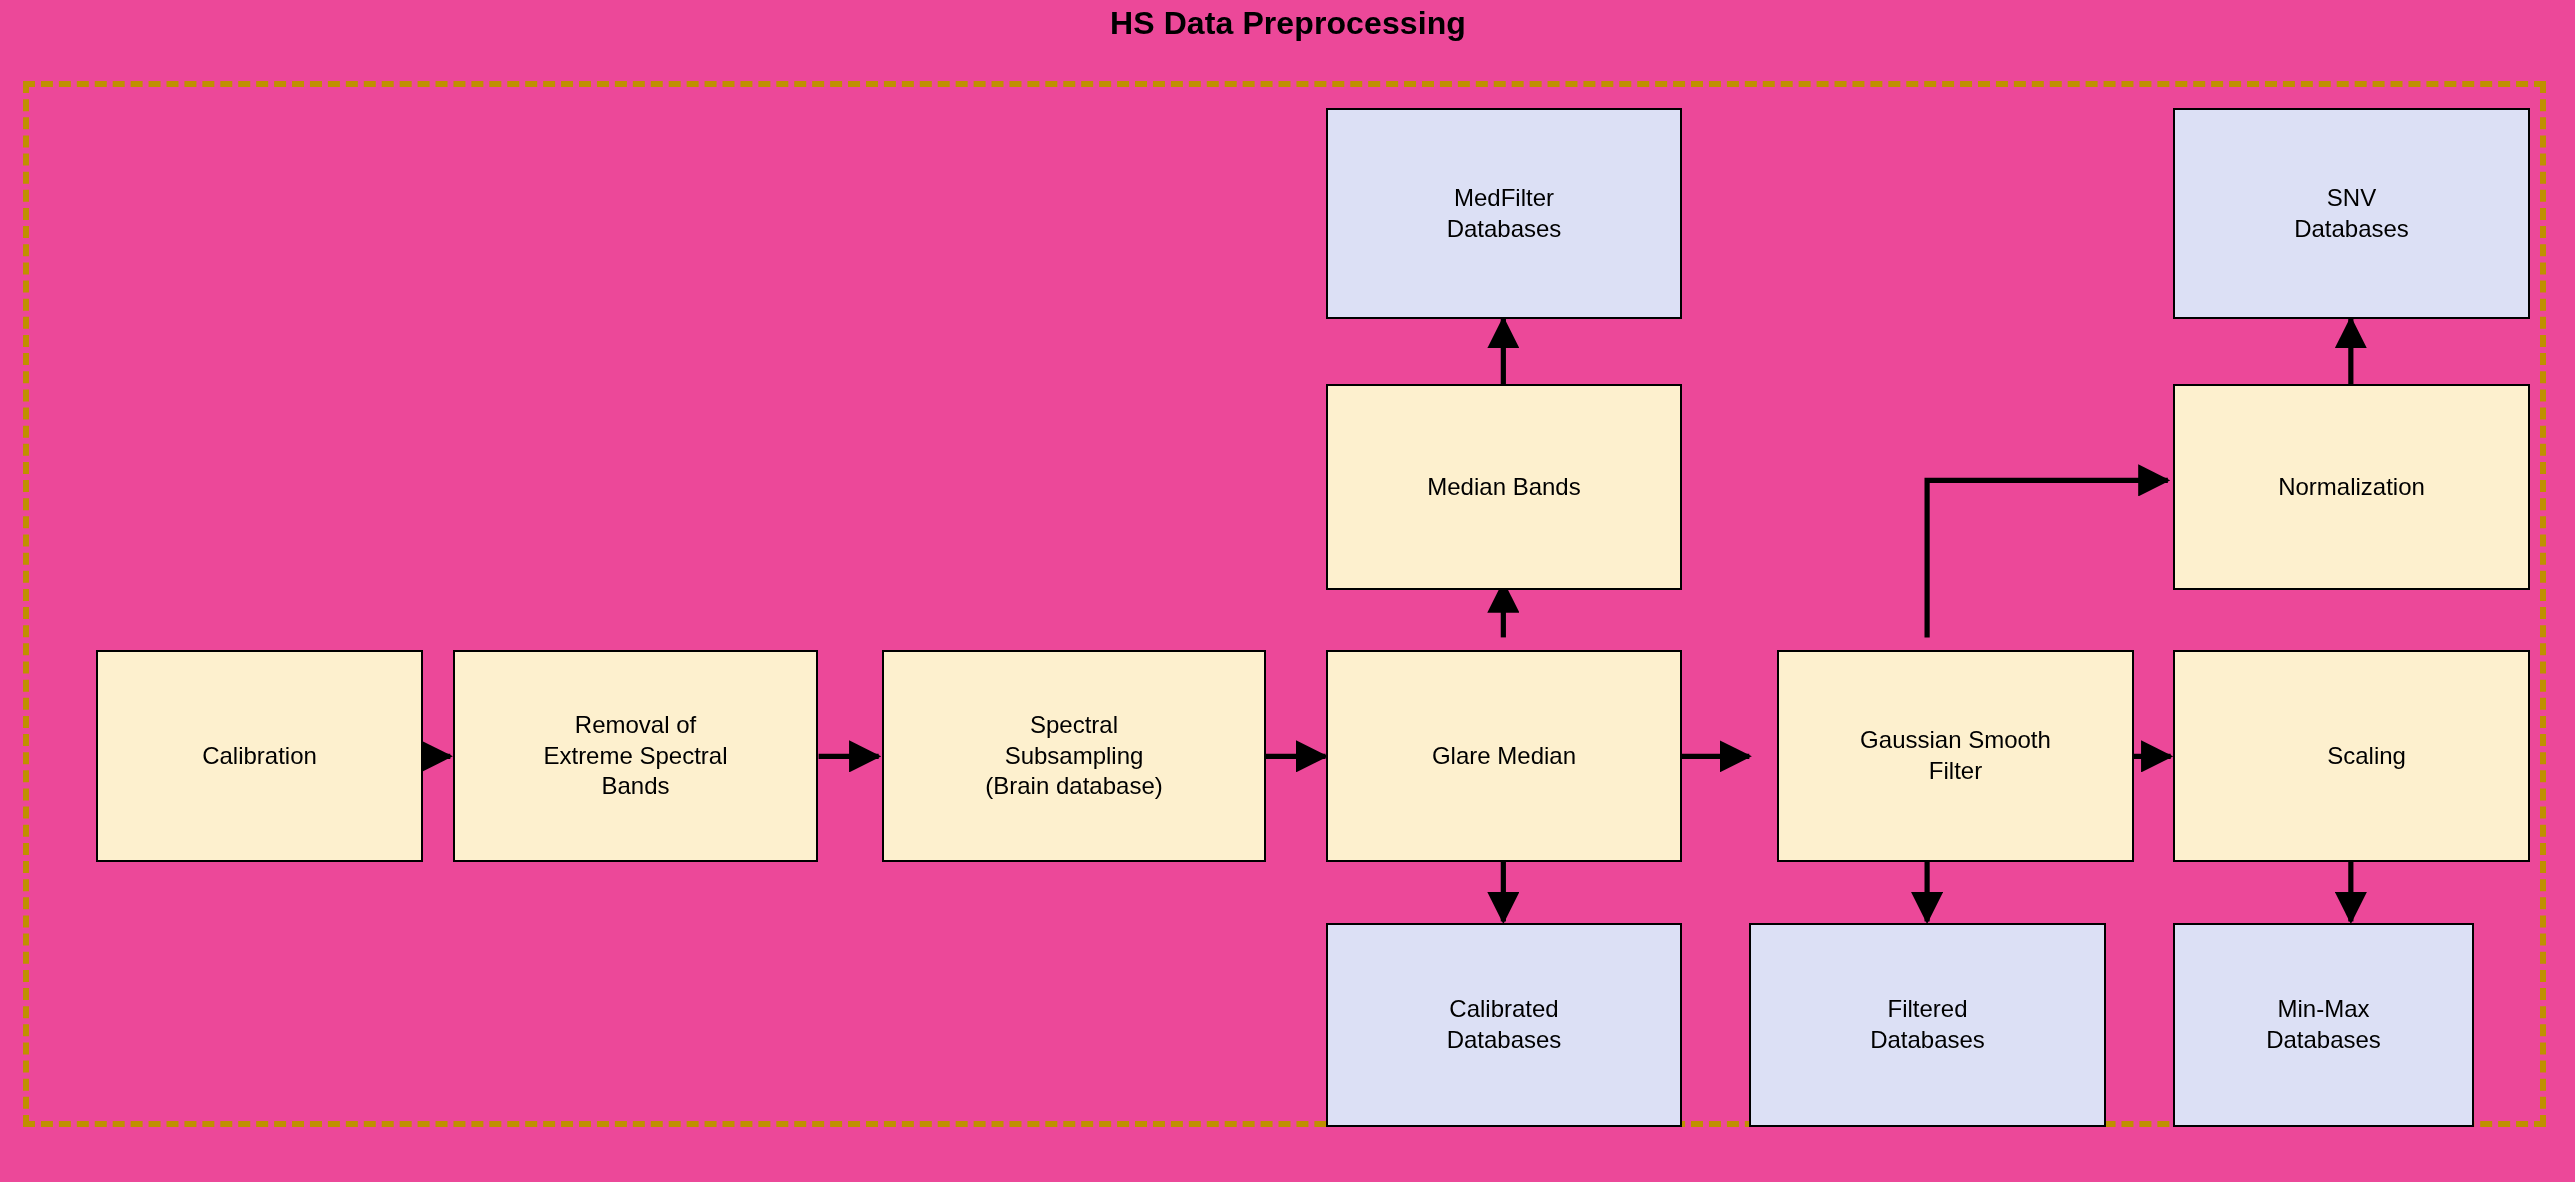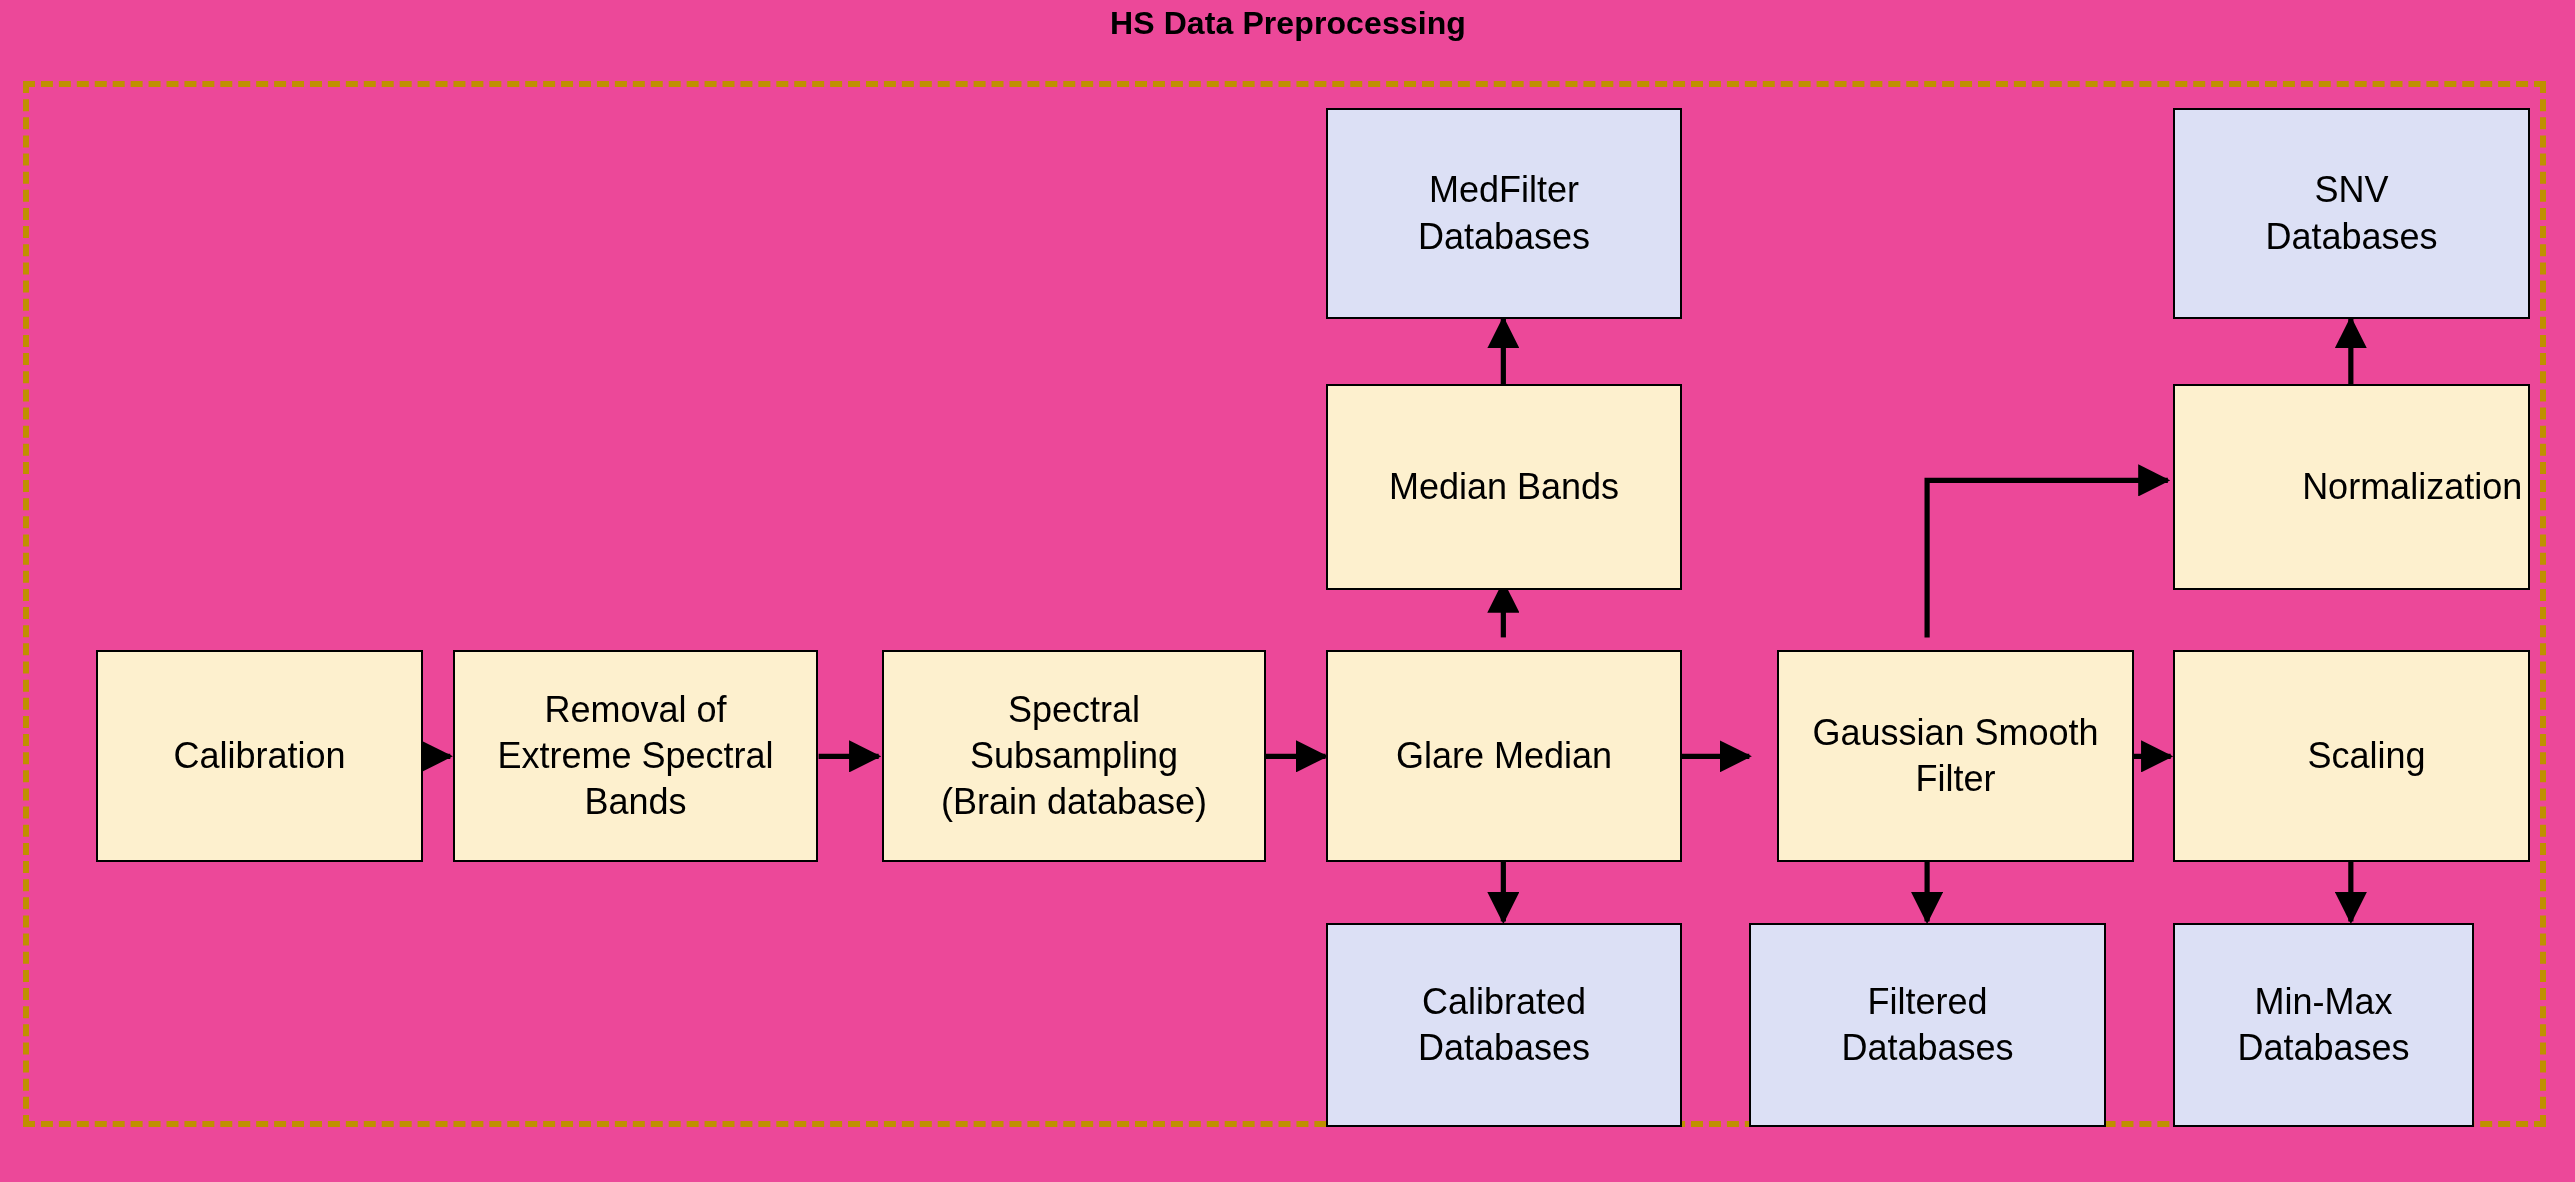"MedFilter" .node { font-size: 36px -> 24px }
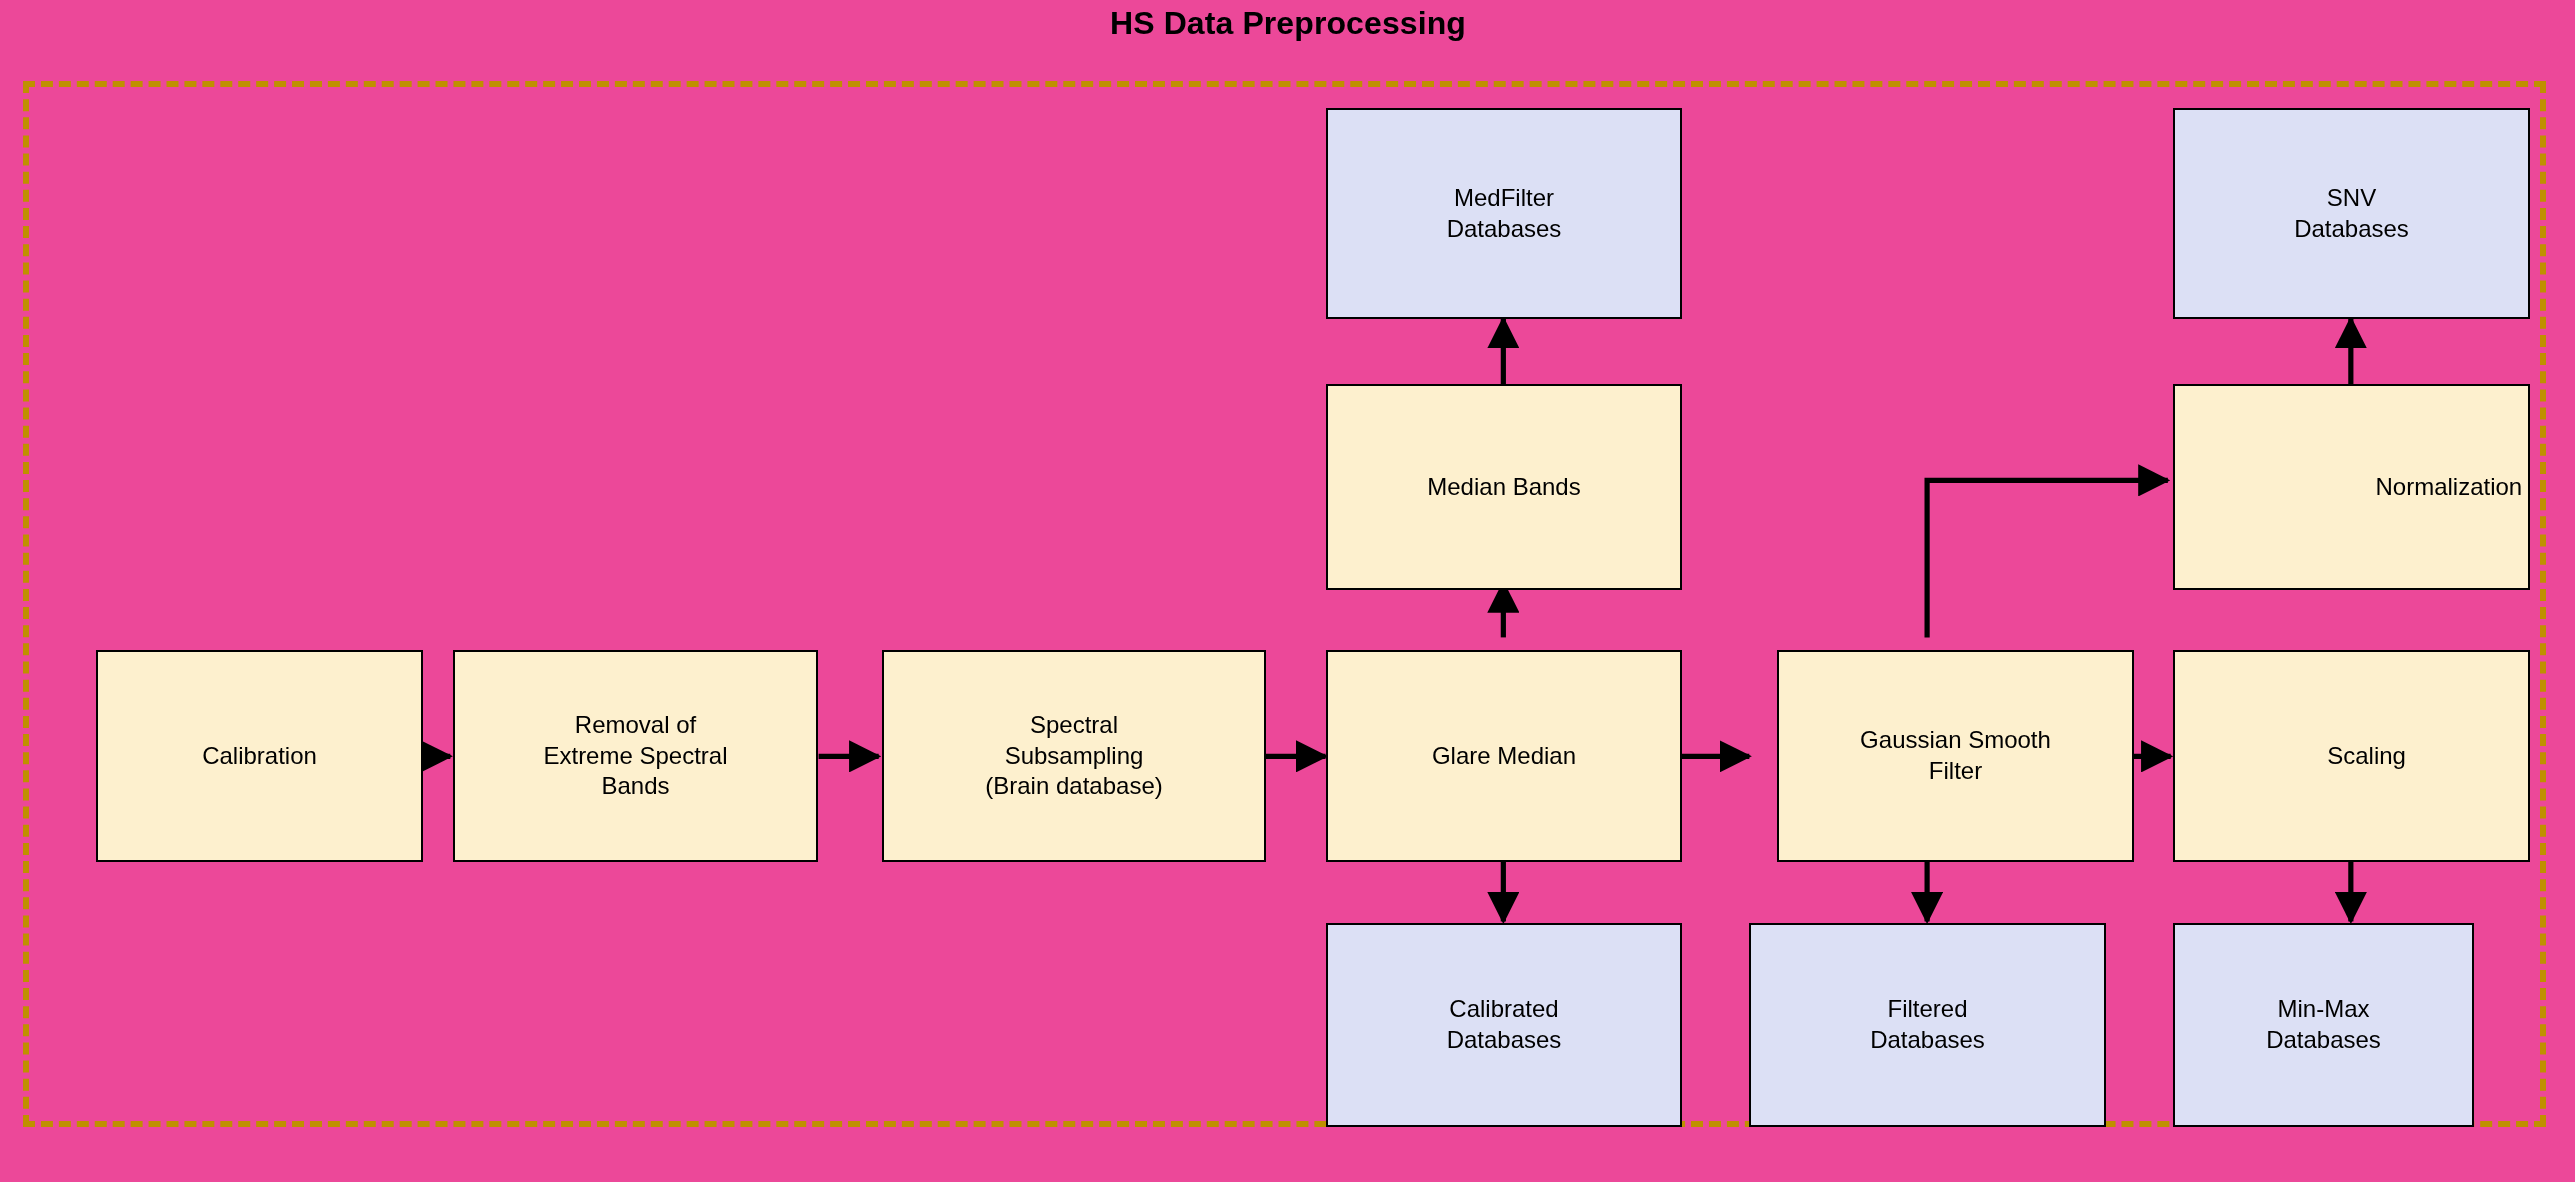"Normalization" div.node { justify-content: flex-end -> none }
